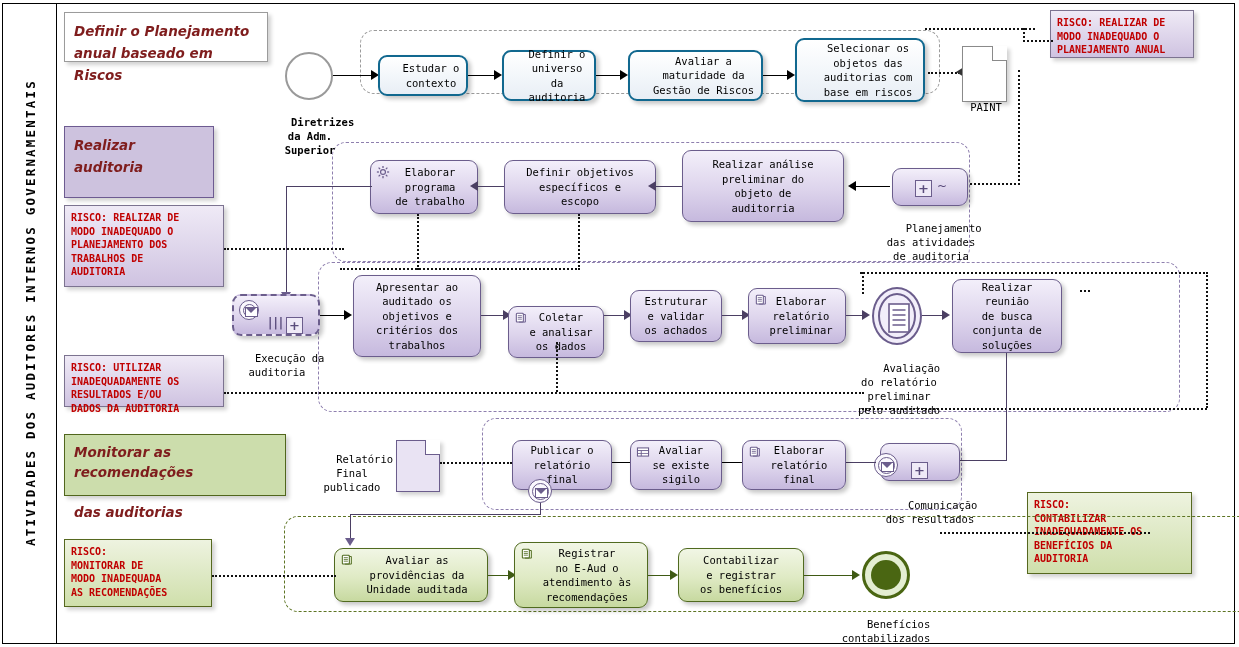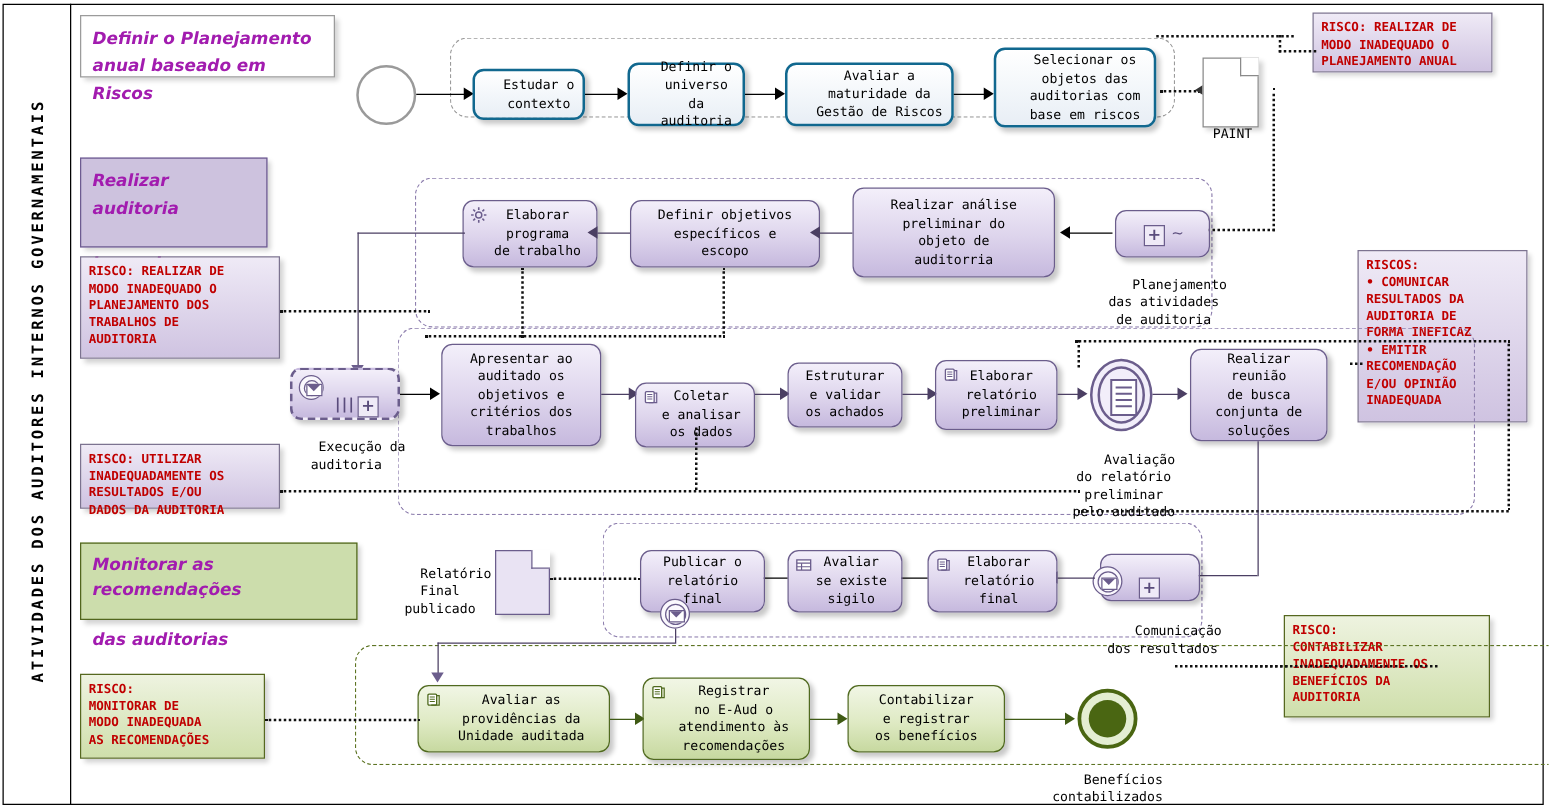"Definir o Planejamento" .hdr { color: #a21caf -> #7f1d1d }
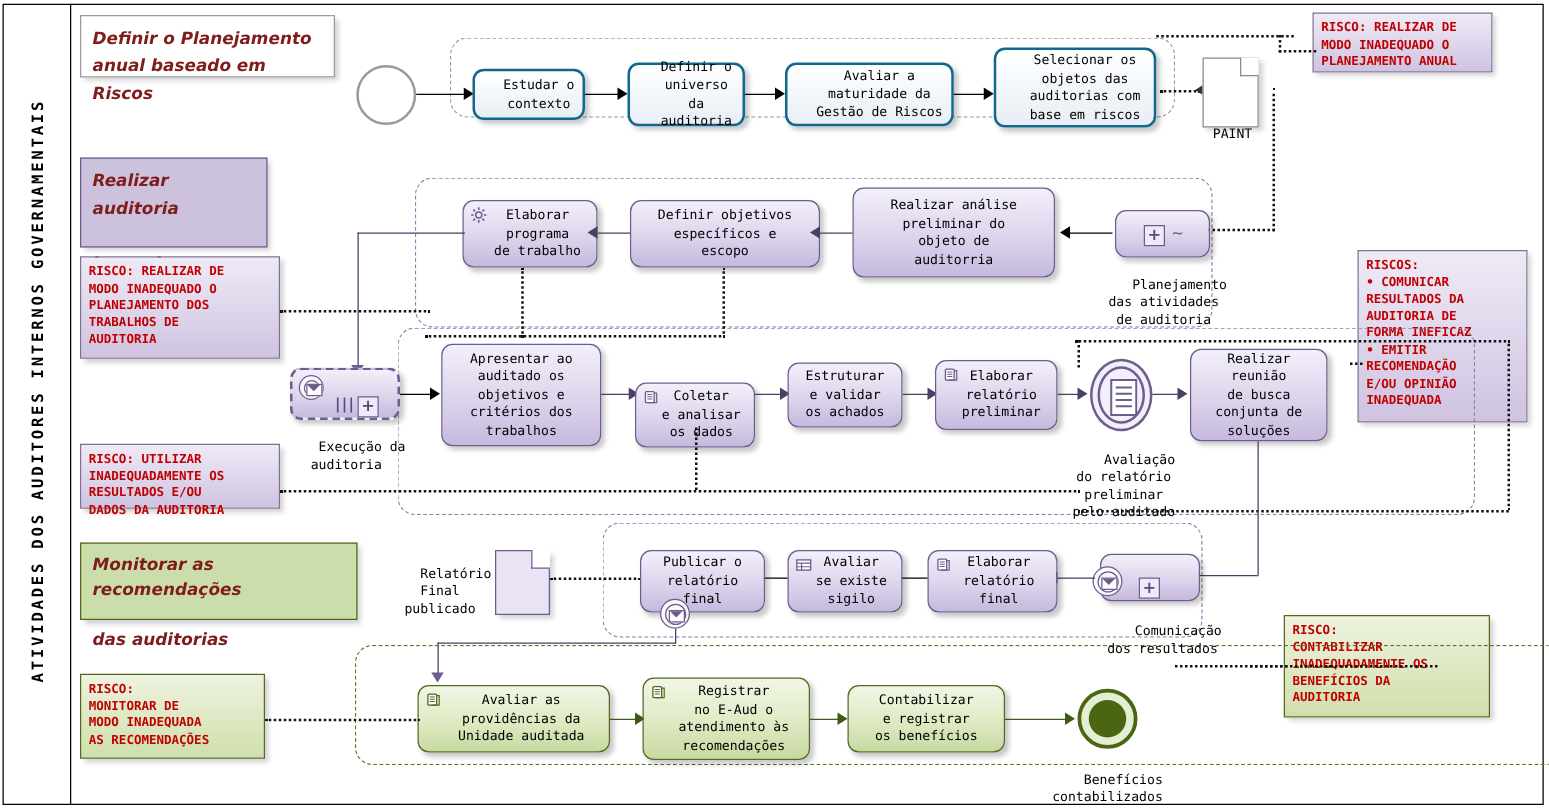"Diretrizes" div.cap { html: none -> <div> <span>Diretrizes da Adm. Superior</span> </div> }
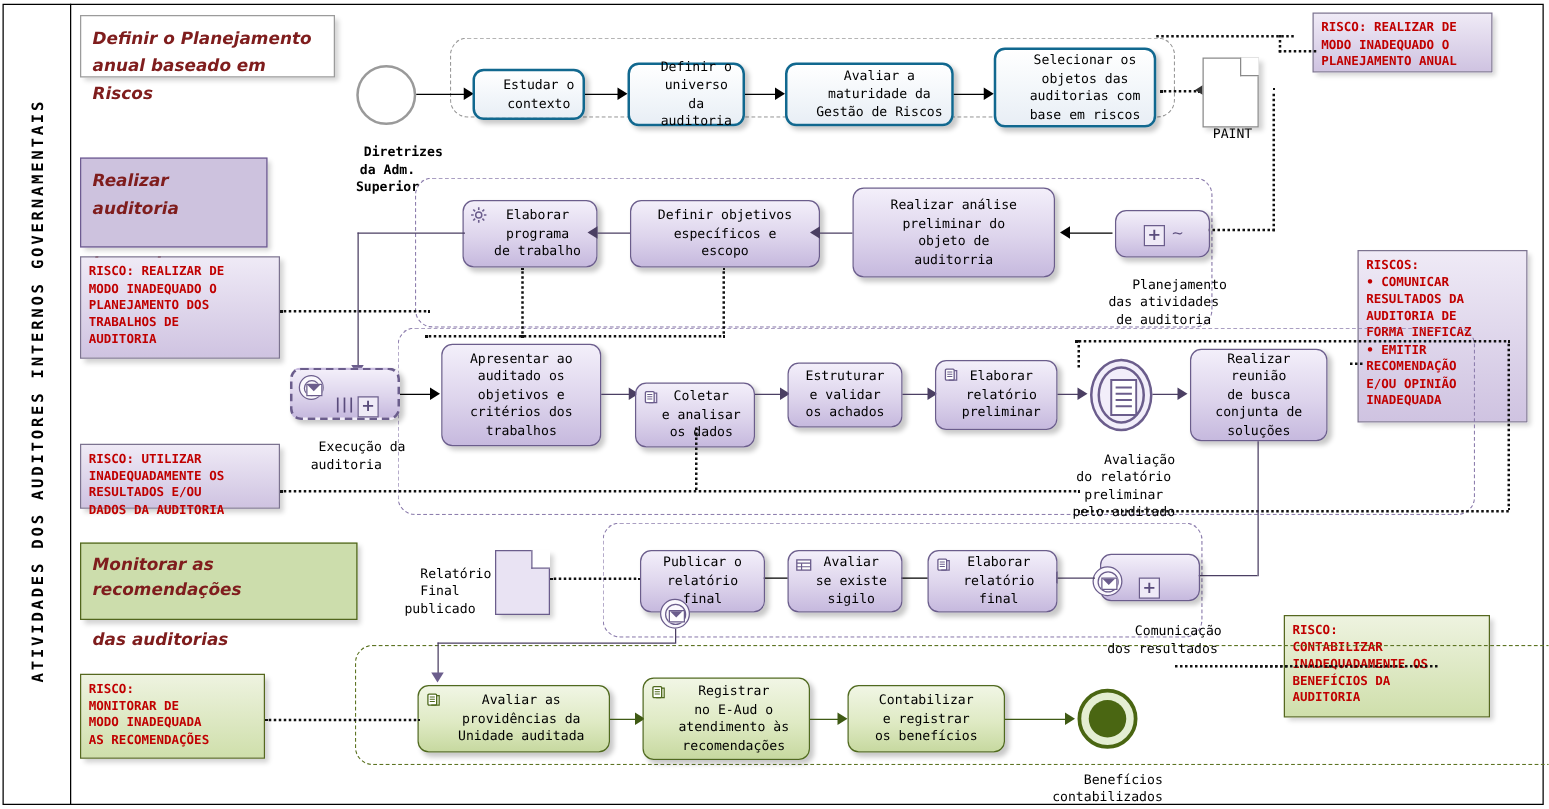"RISCOS:" div.risk { html: <div> <span>RISCOS:</span> <span>• COMUNICAR</span> <span>RESULTADOS DA</span> <span>AUDITORIA DE</span> <span>FORMA INEFICAZ</span> <span>• EMITIR</span> <span>RECOMENDAÇÃO</span> <span>E/OU OPINIÃO</span> <span>INADEQUADA</span> </div> -> none }
